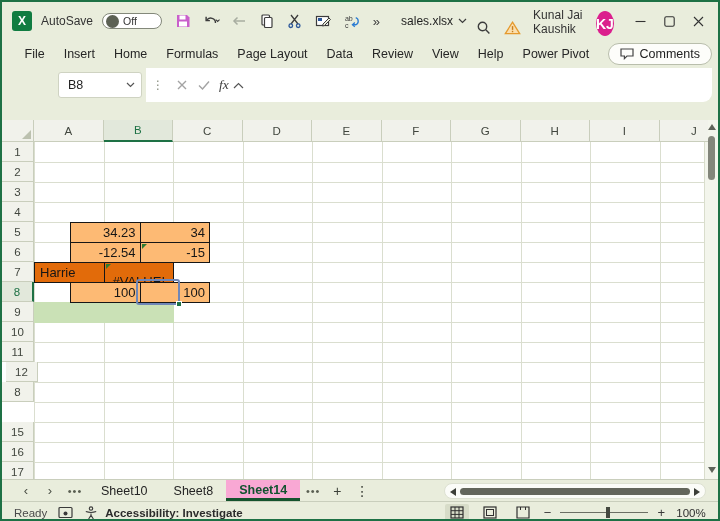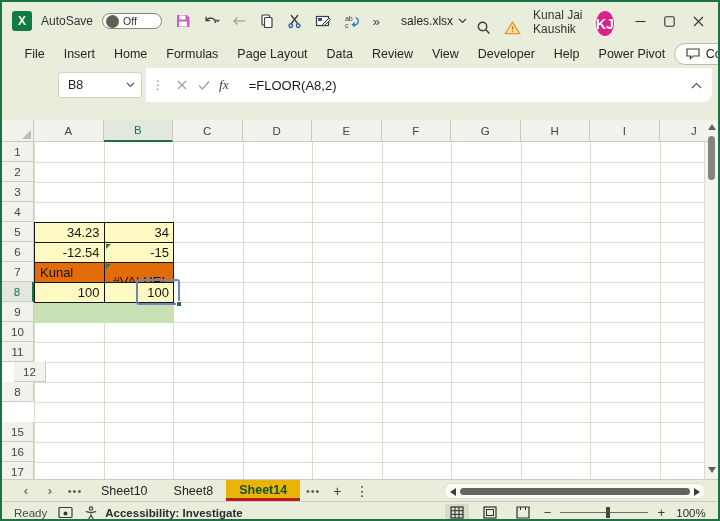"Developer" div.rtab { html: <div>Developer</div> -> none }
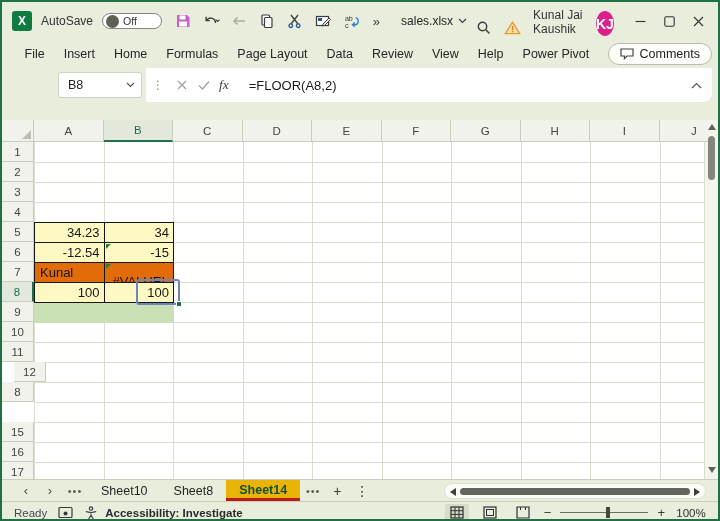"=FLOOR(A8,2)" span.formula-text { html: <span>=FLOOR(A8,2)</span> -> none }
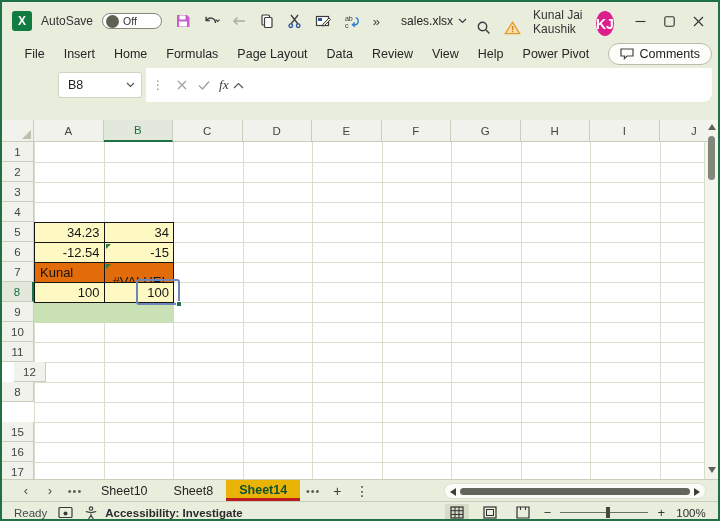"34.23" .cell.num { background: #fef9c3 -> #fdba74; margin-left: none -> 36px }
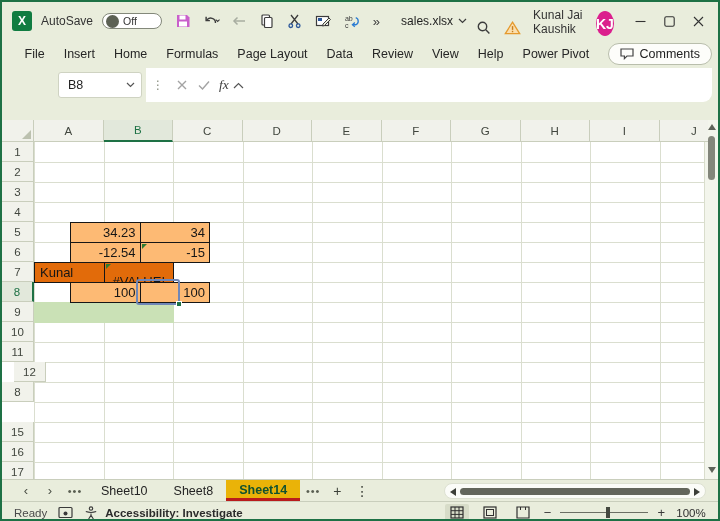"Kunal" div.cell { text: Kunal -> Harrie }
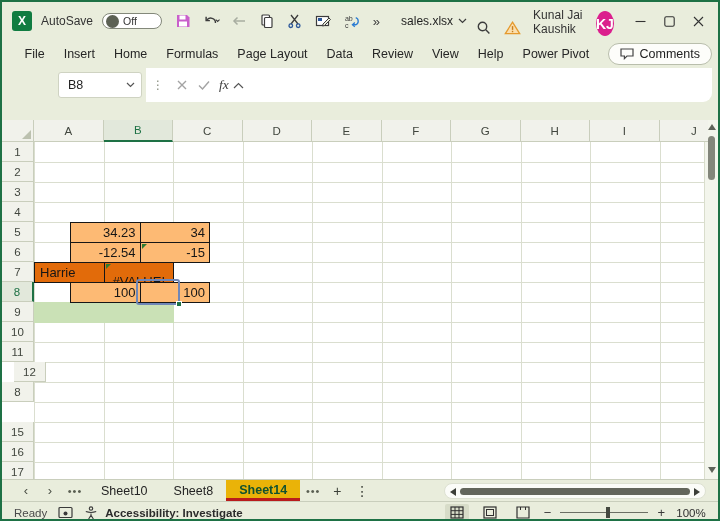"12" div.rhdr { left: 12px -> 4px }
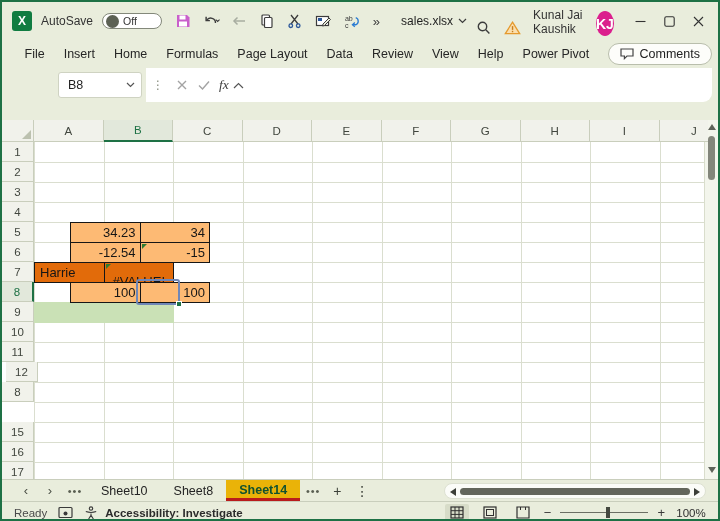"Sheet14" .stab.active { background: #eab308 -> #f9a8d4; border-bottom: 3px solid #b91c1c -> 3px solid #14532d }
